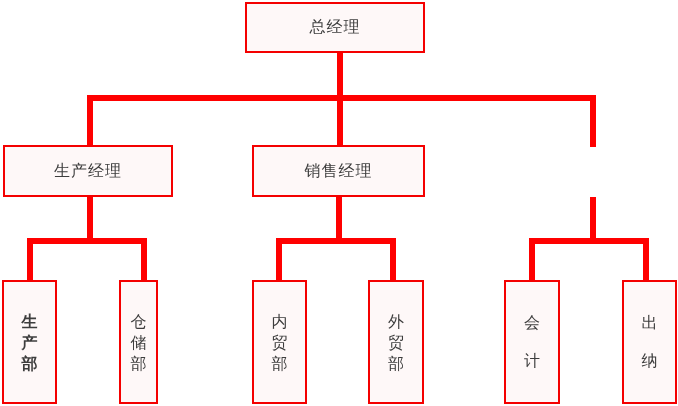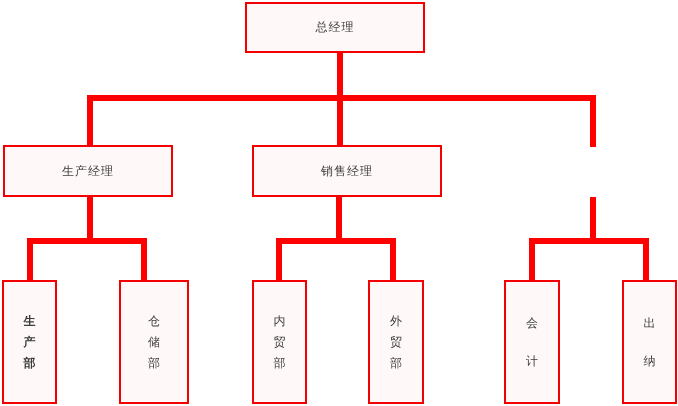"总经理" .lbl { font-size: 12px -> 16px }
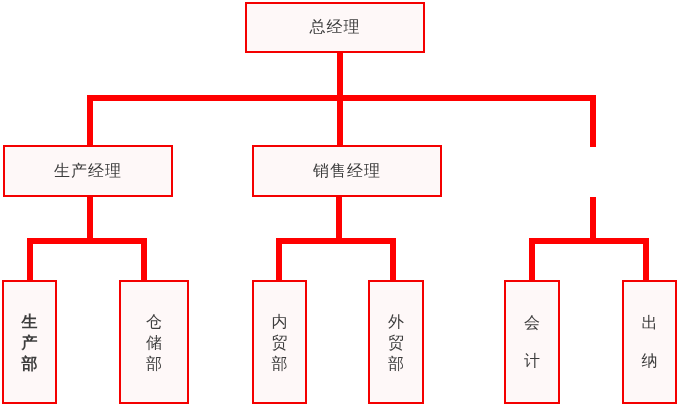"销售经理" div.node { width: 190px -> 173px }
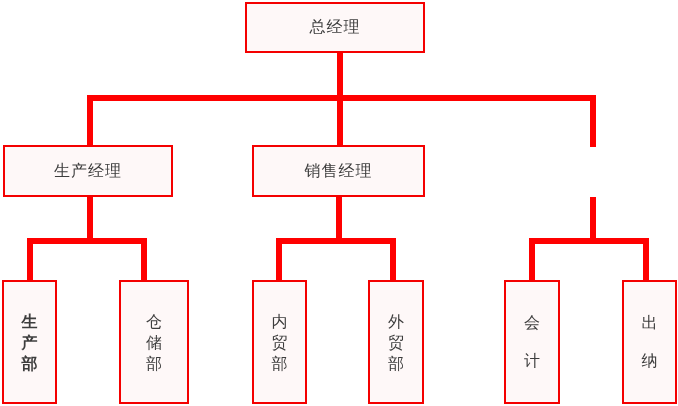"仓储部" div.node { width: 70px -> 39px }
